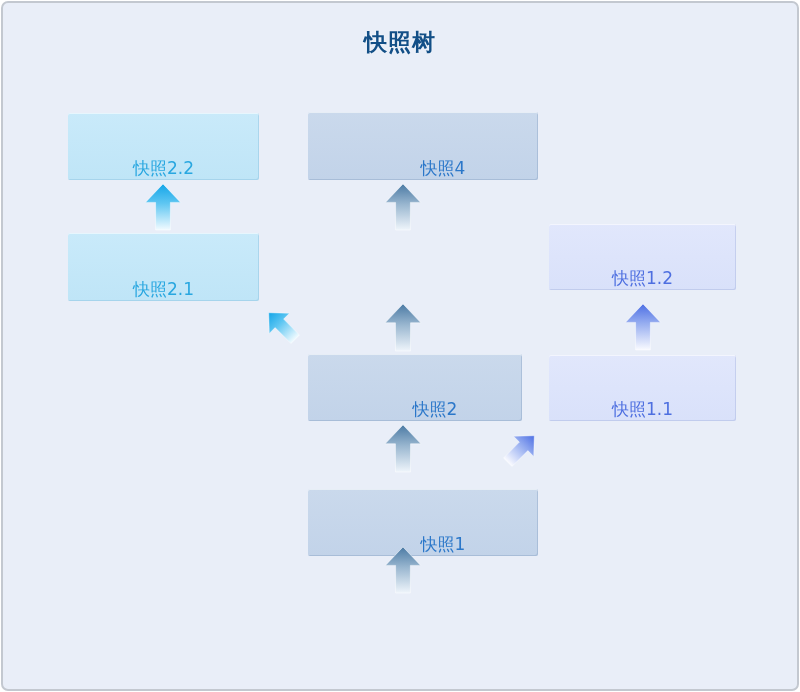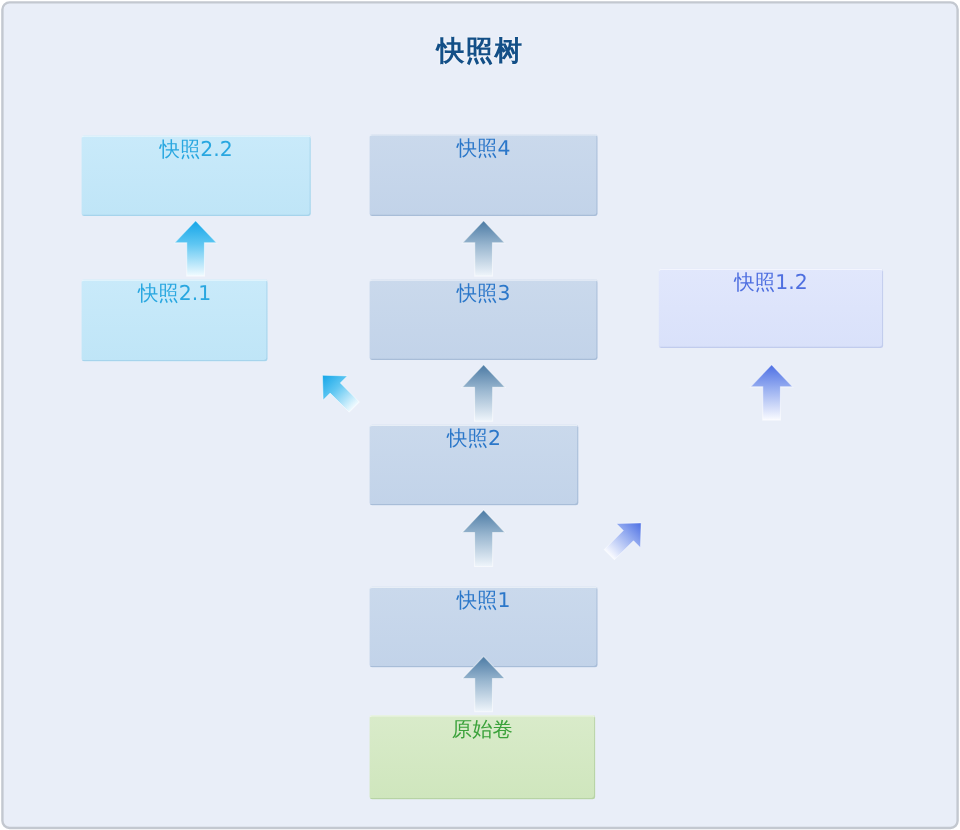"快照2.2" .node { align-items: flex-start -> flex-end }
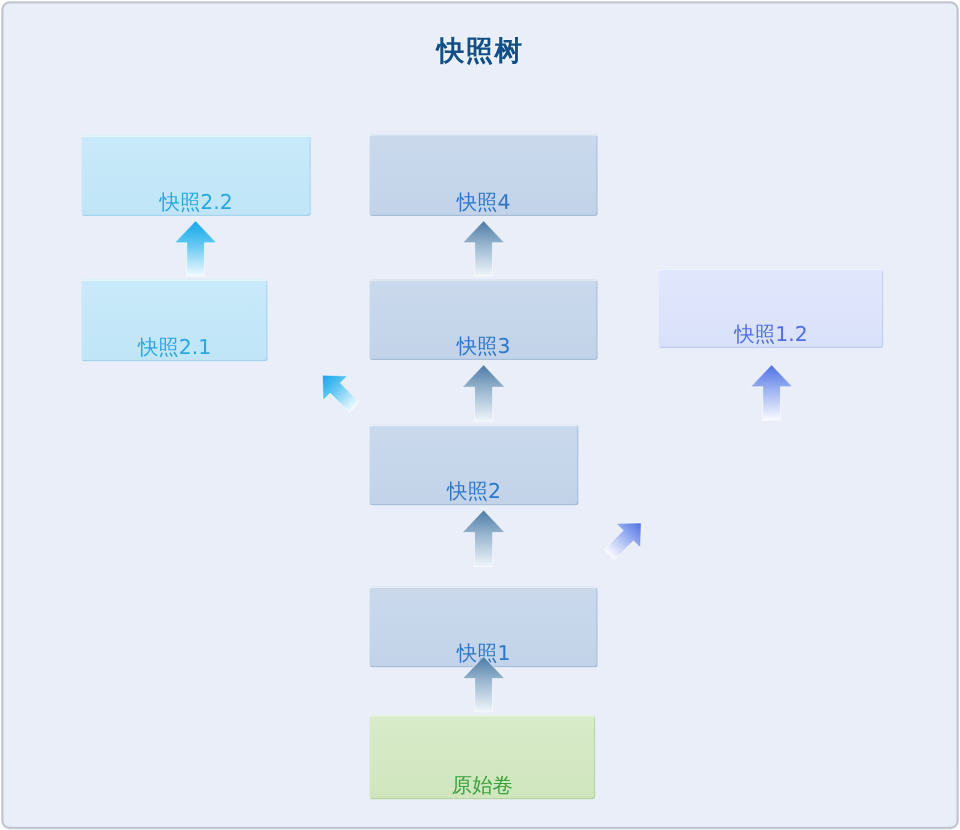"快照4" .node.center { padding-left: none -> 40px }
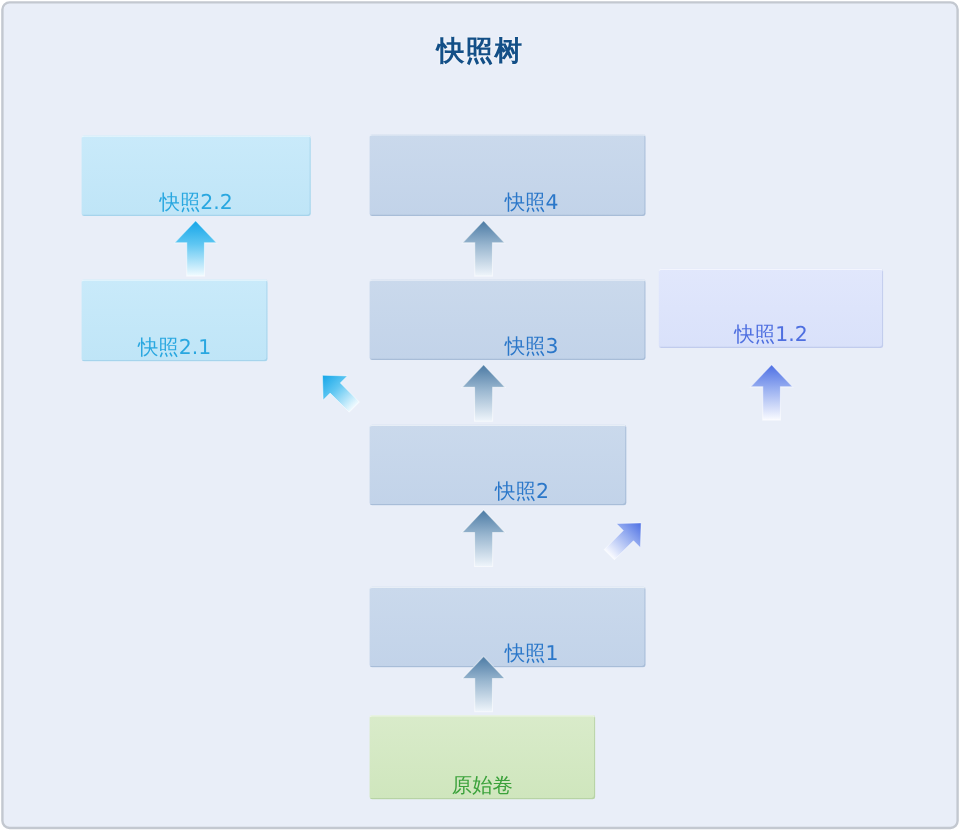"快照2.1" div.node { width: 155px -> 191px }
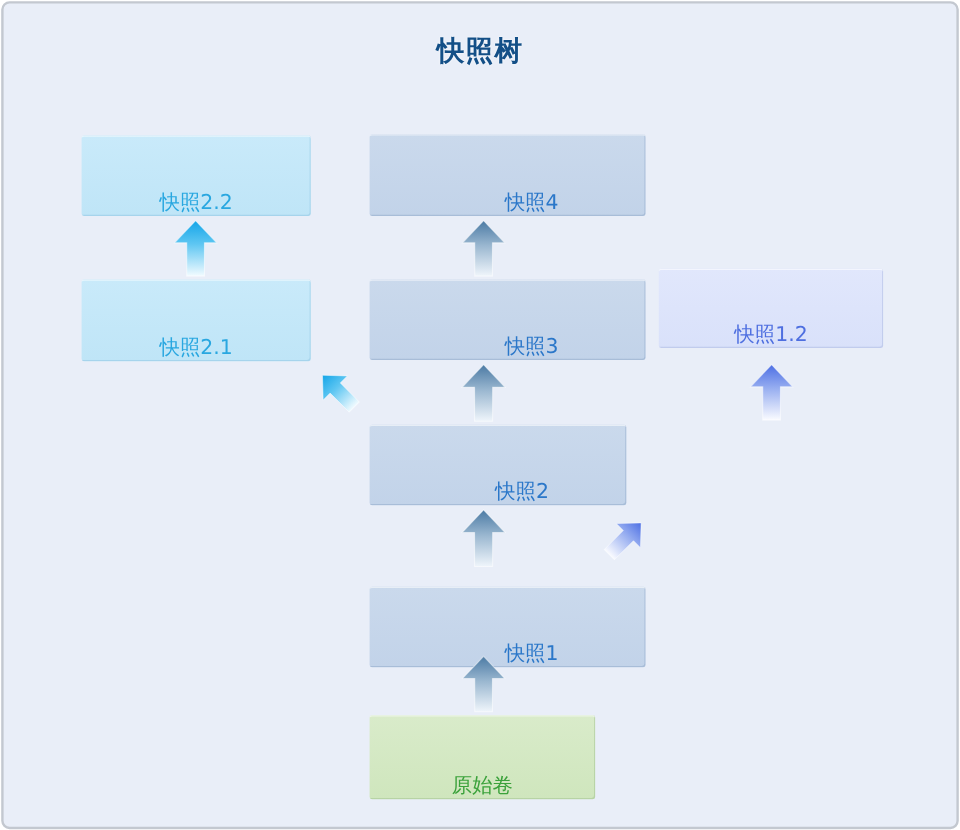"快照3" div.node { html: <div> <span>快照3</span> </div> -> none }
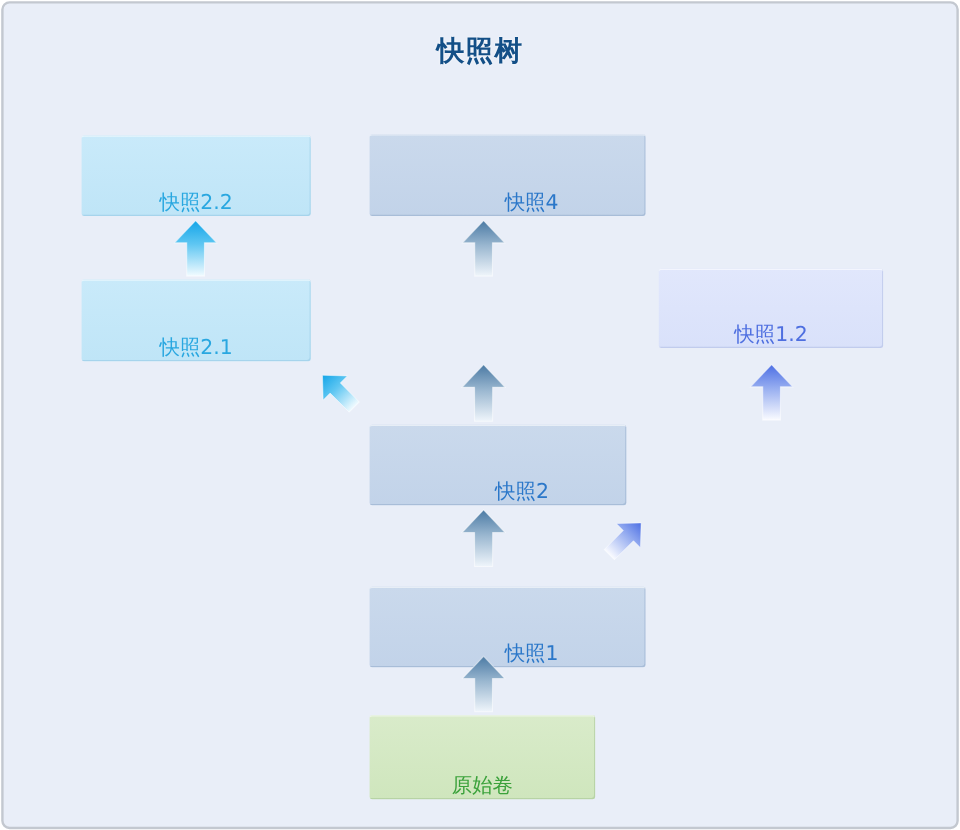"快照1.1" div.node { html: none -> <div> <span>快照1.1</span> </div> }
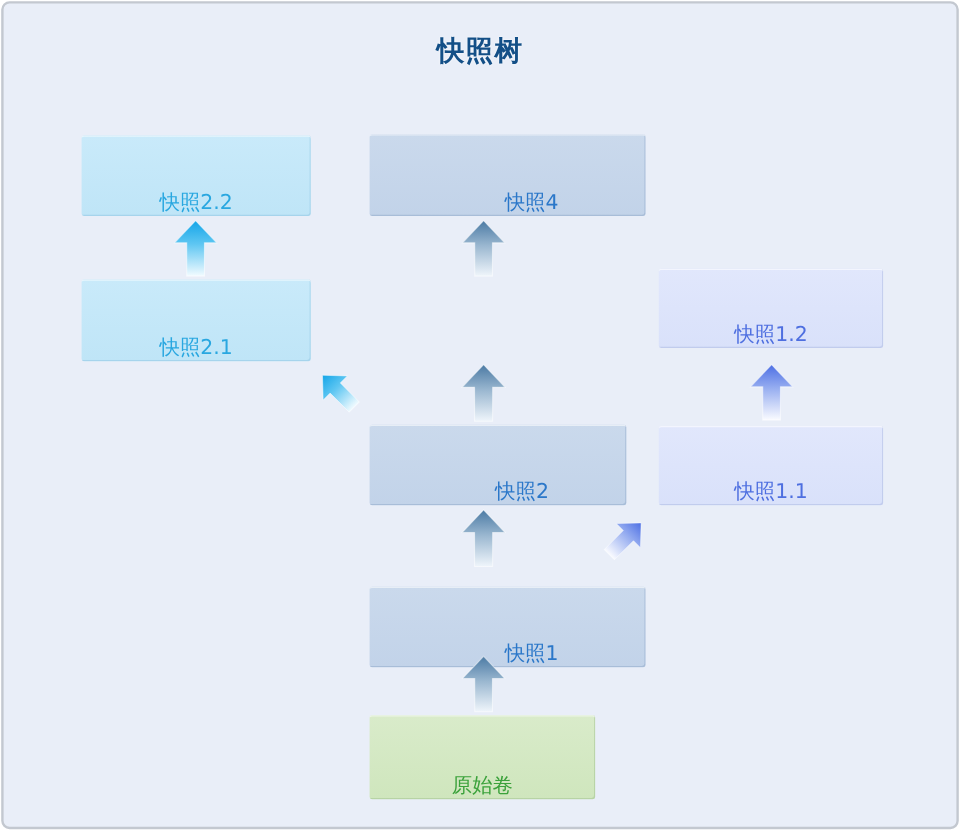"原始卷" div.node { html: <div> <span>原始卷</span> </div> -> none }
